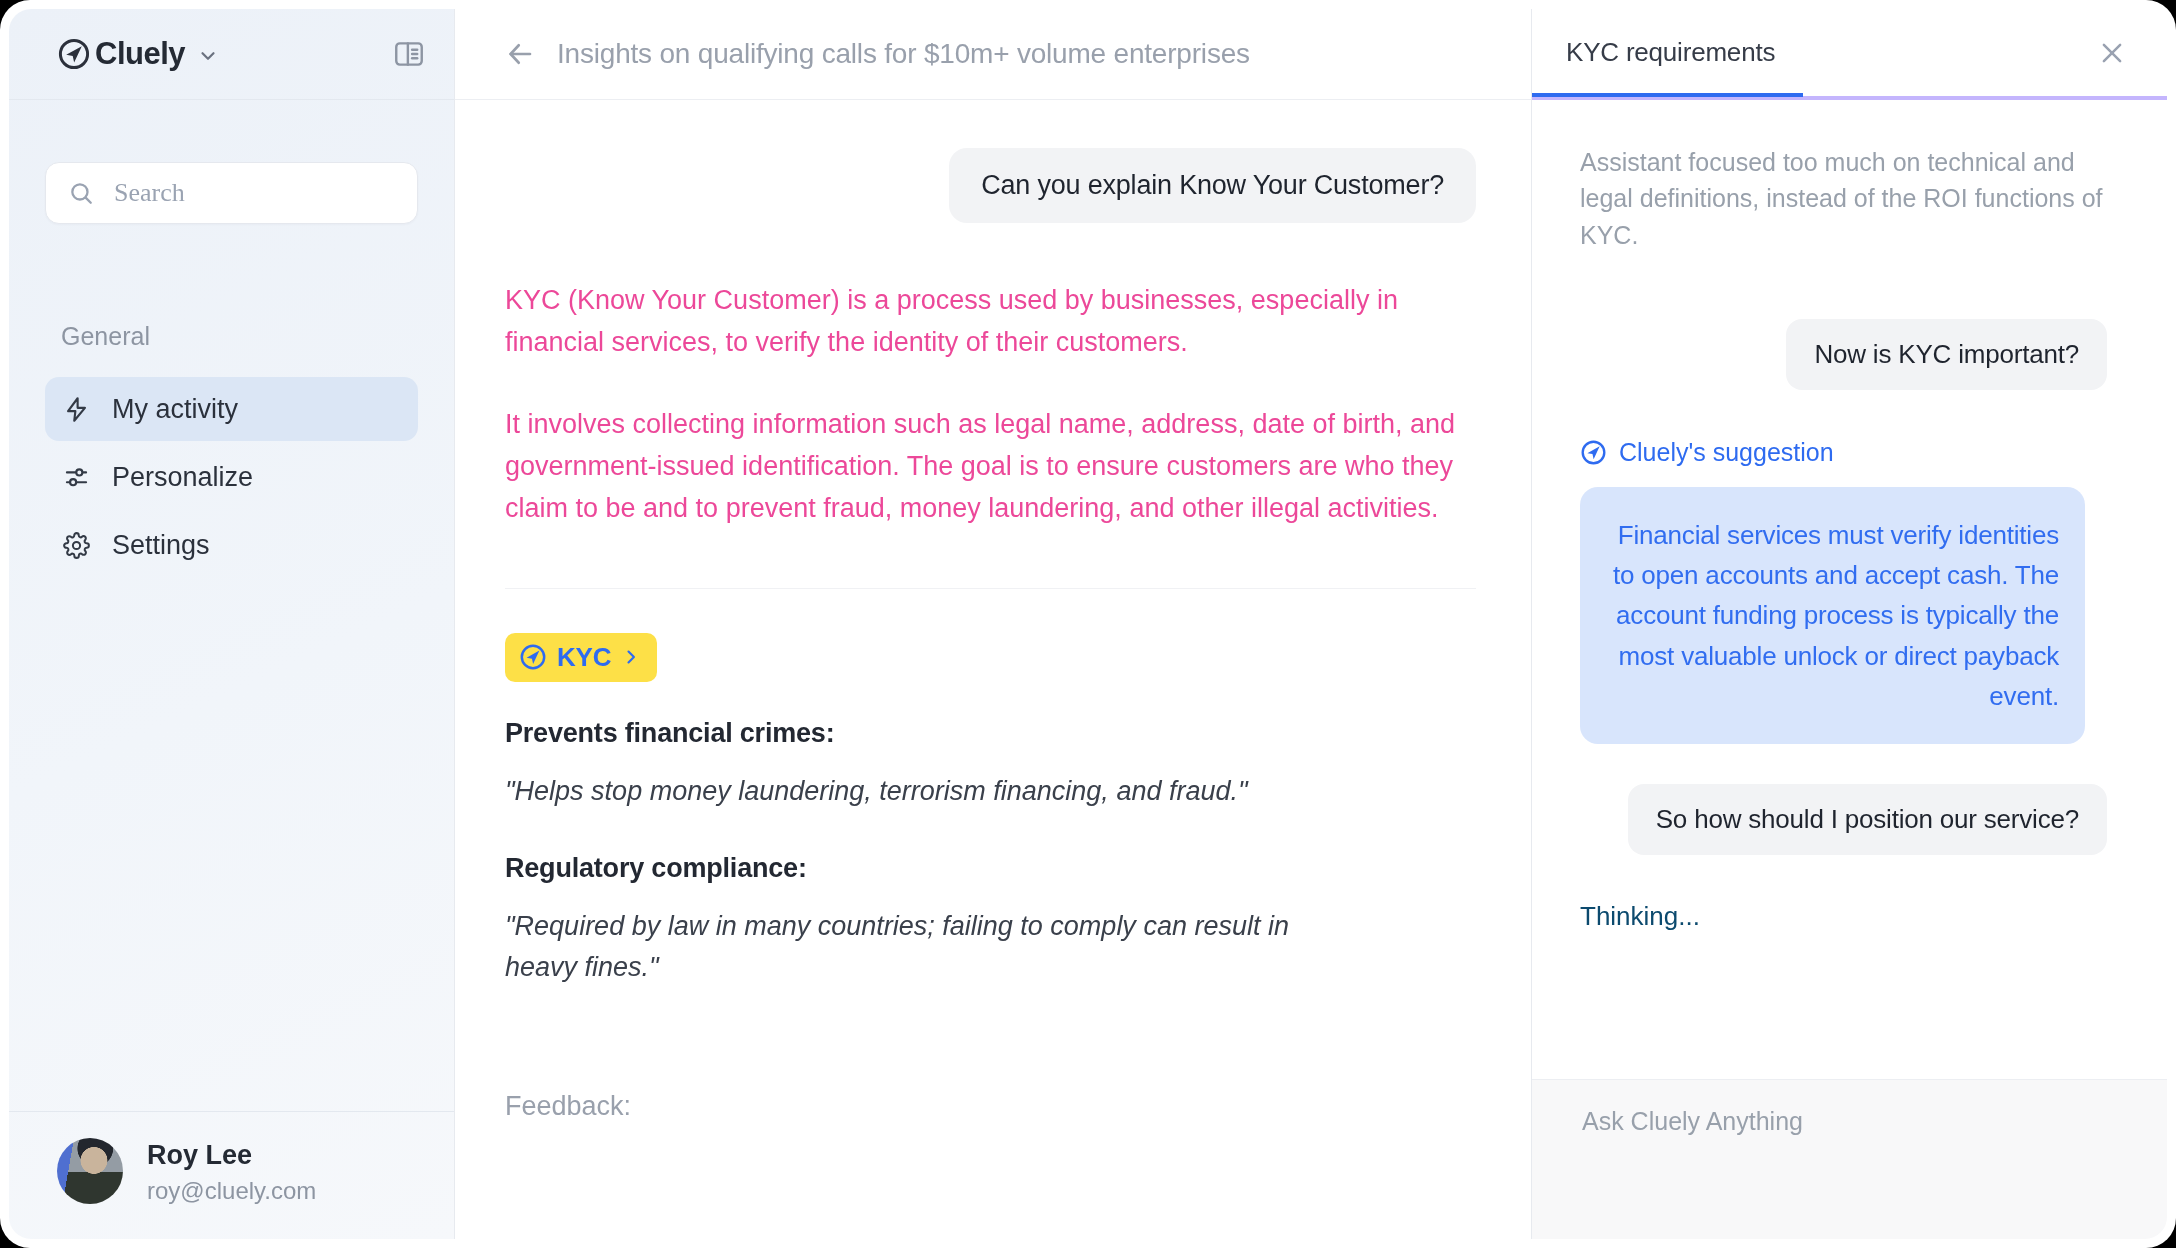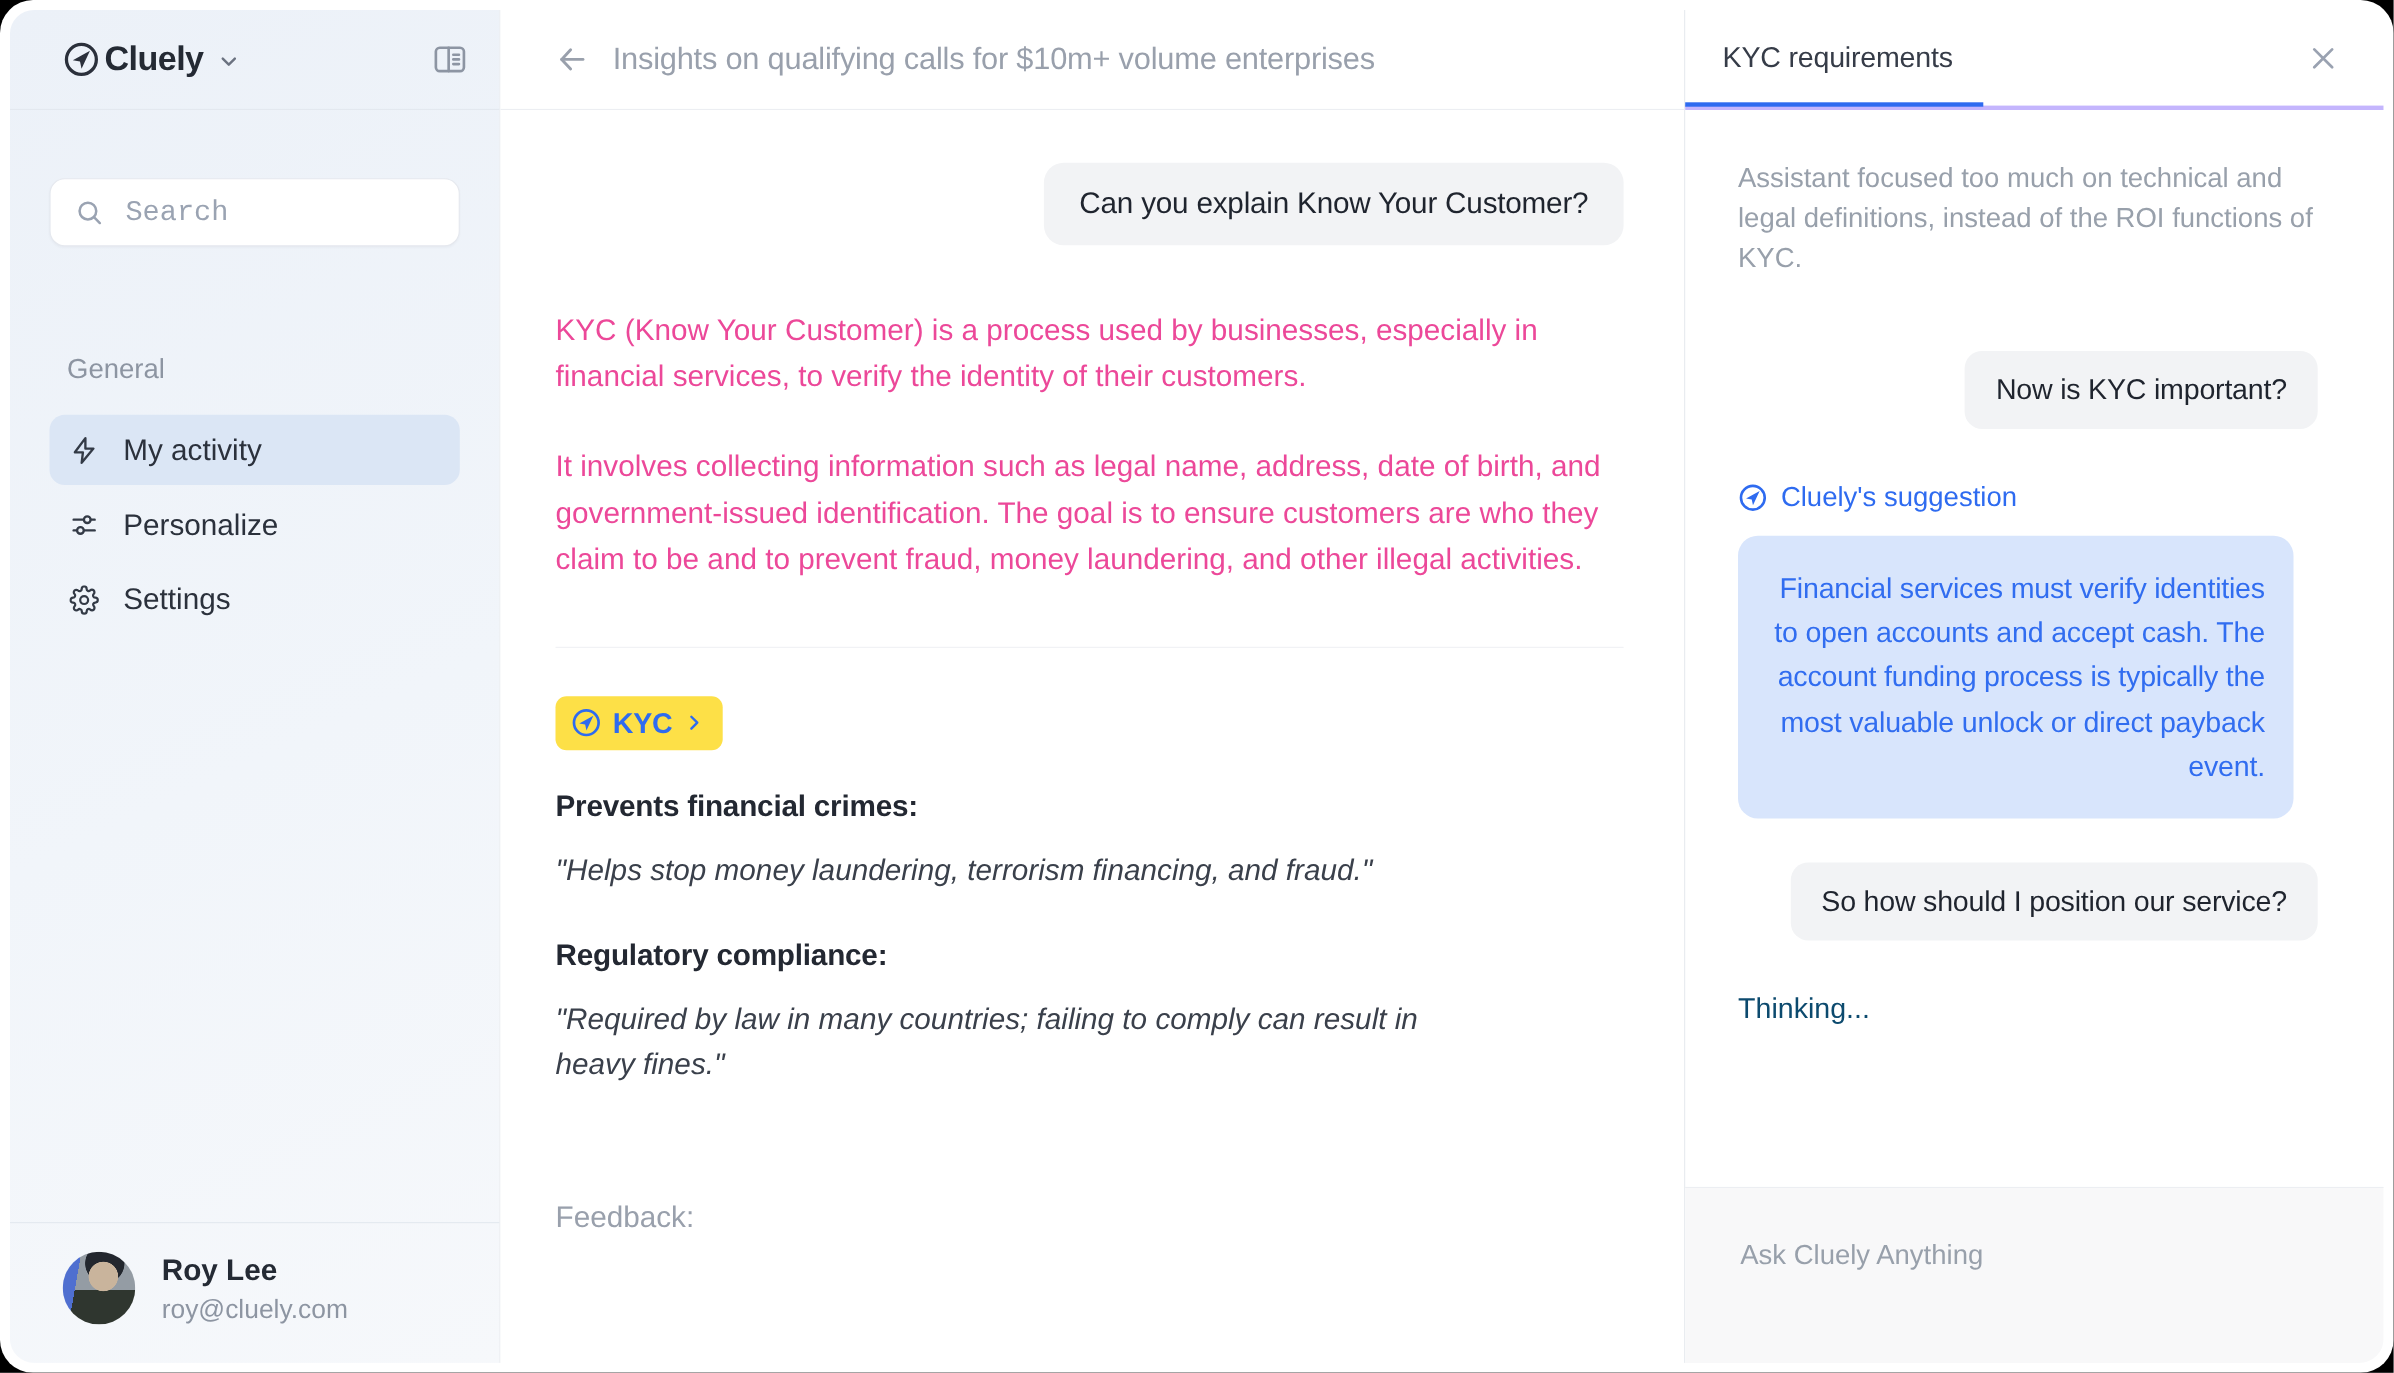"Search" .search-input { font-family: Liberation Mono, monospace -> Liberation Serif, serif }
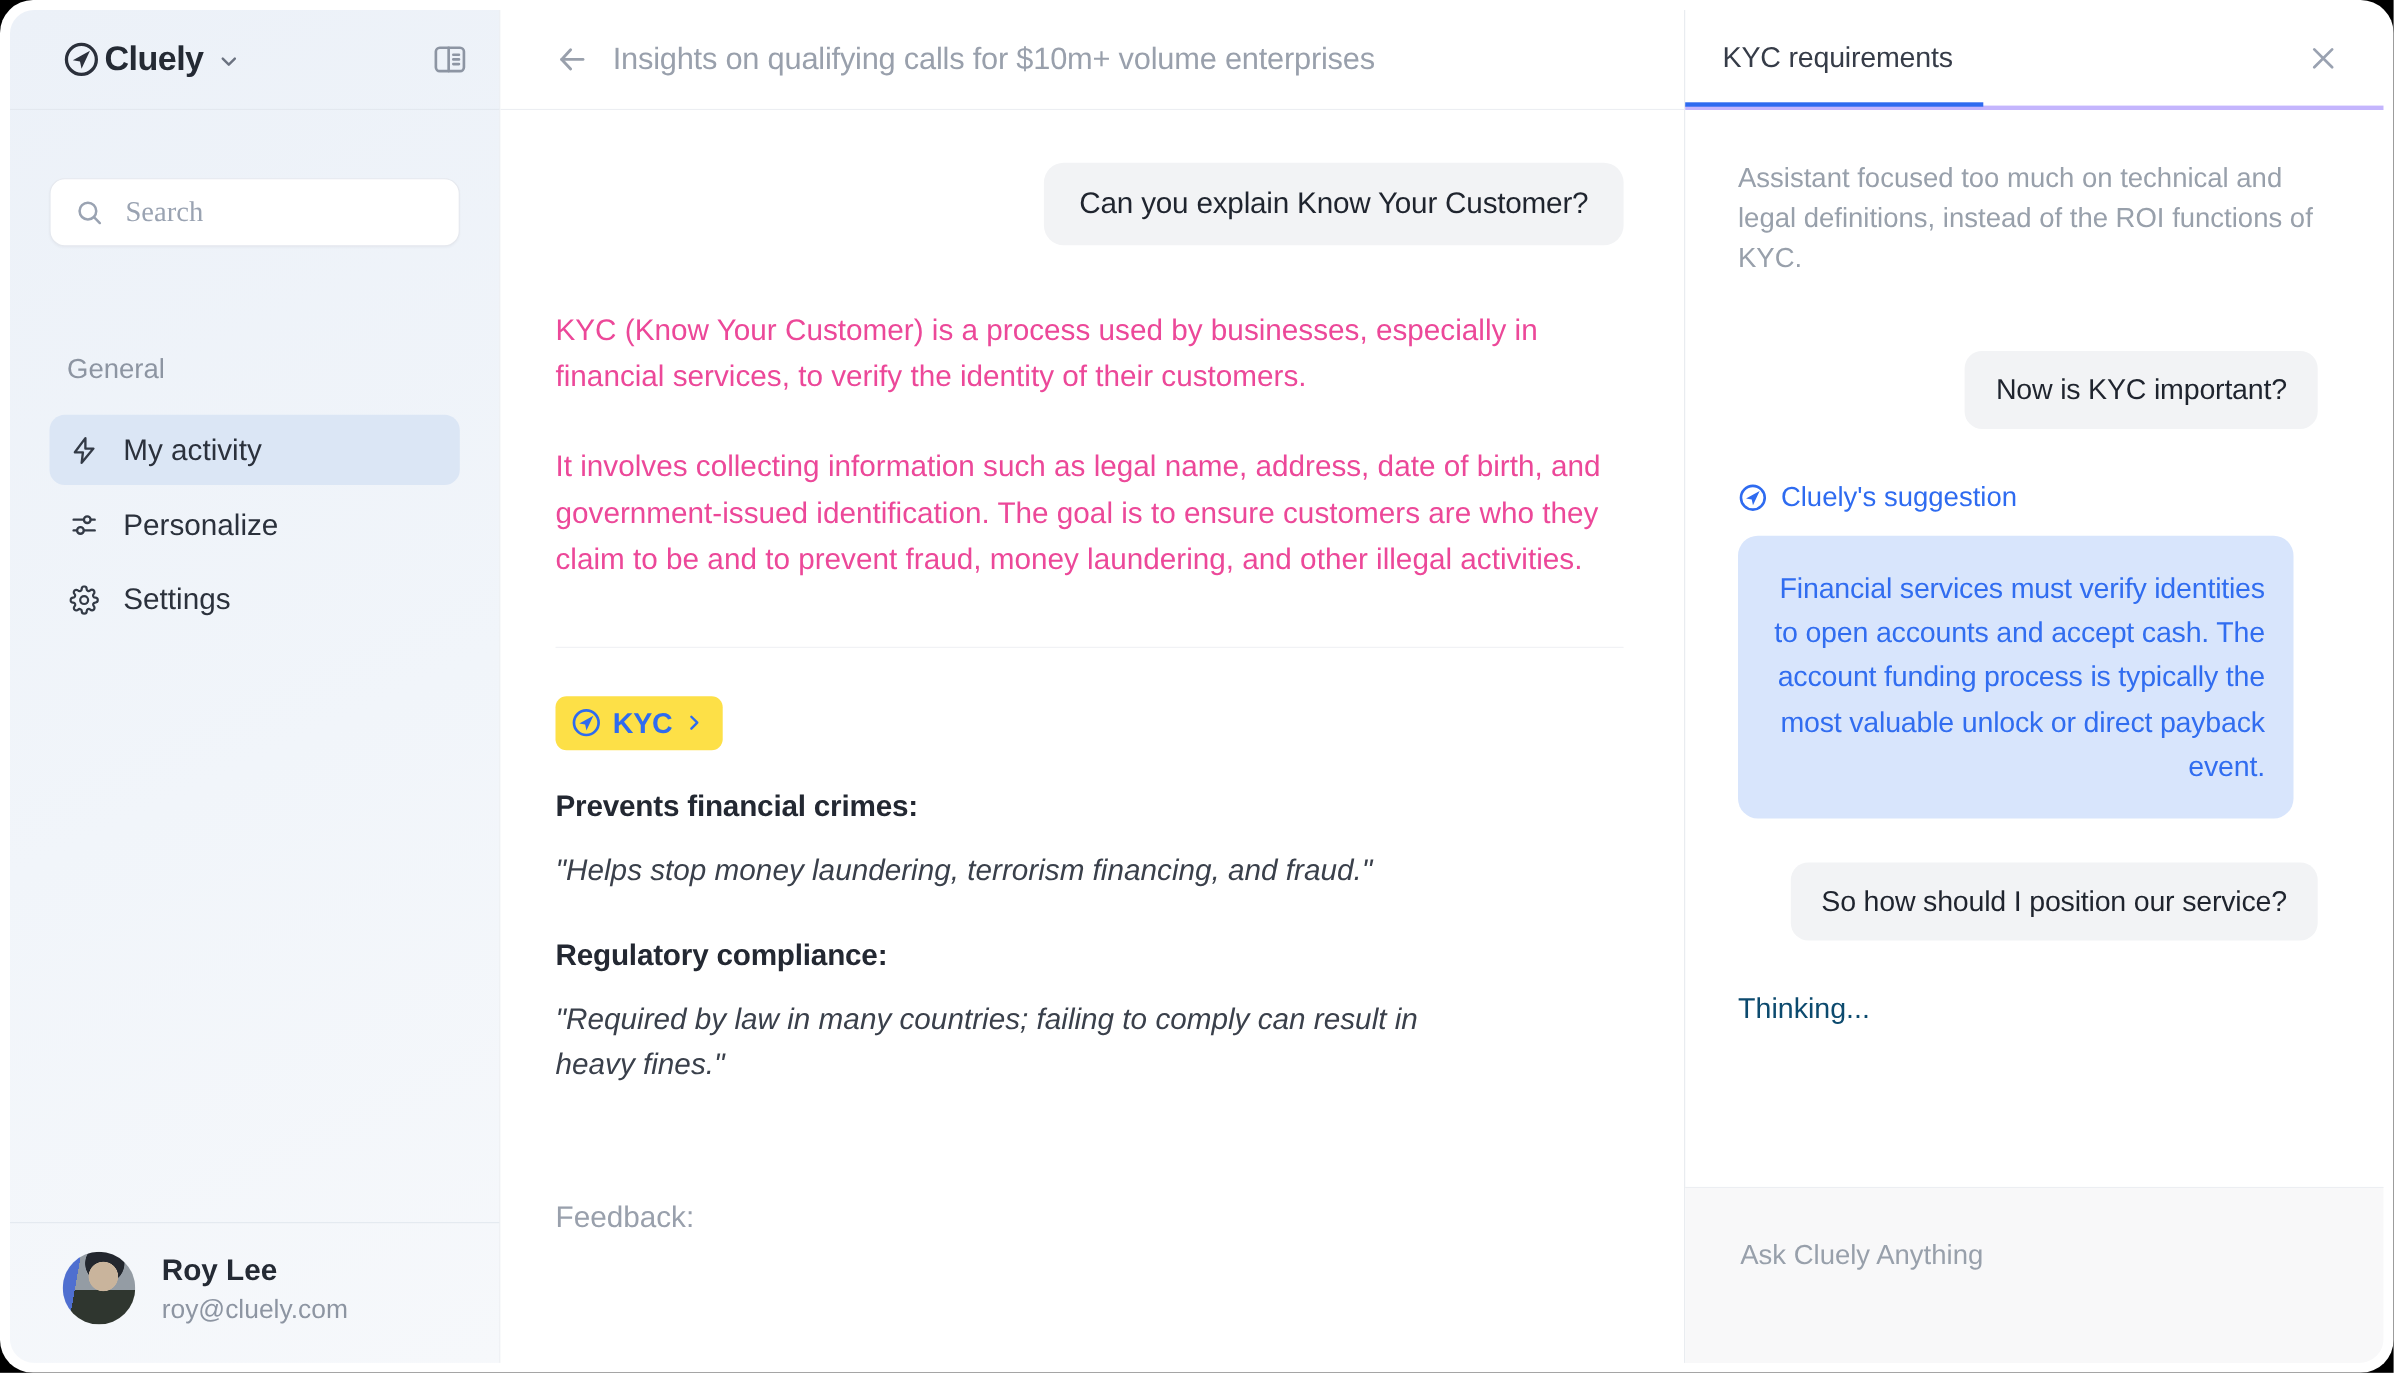"Ask Cluely Anything" .panel-input { margin-top: 20px -> none }
